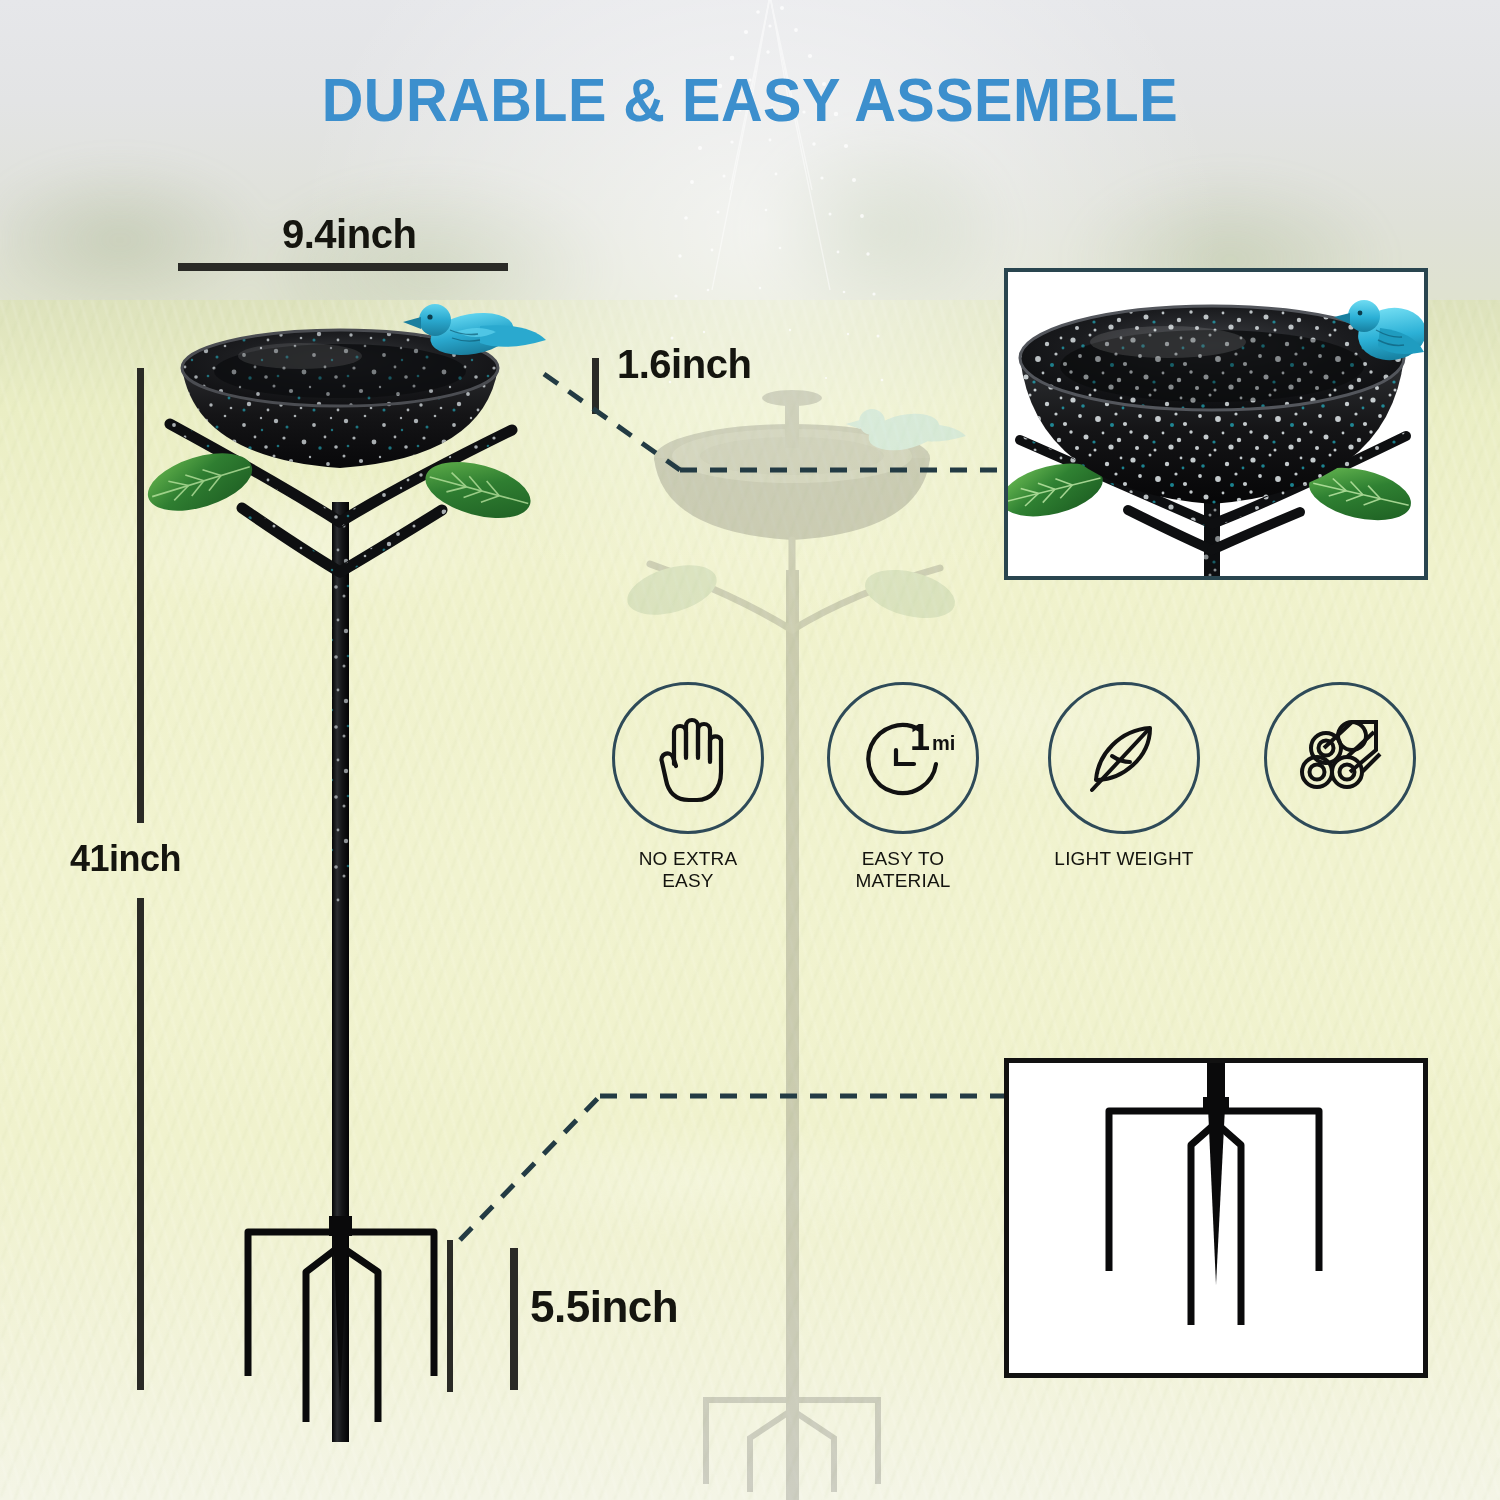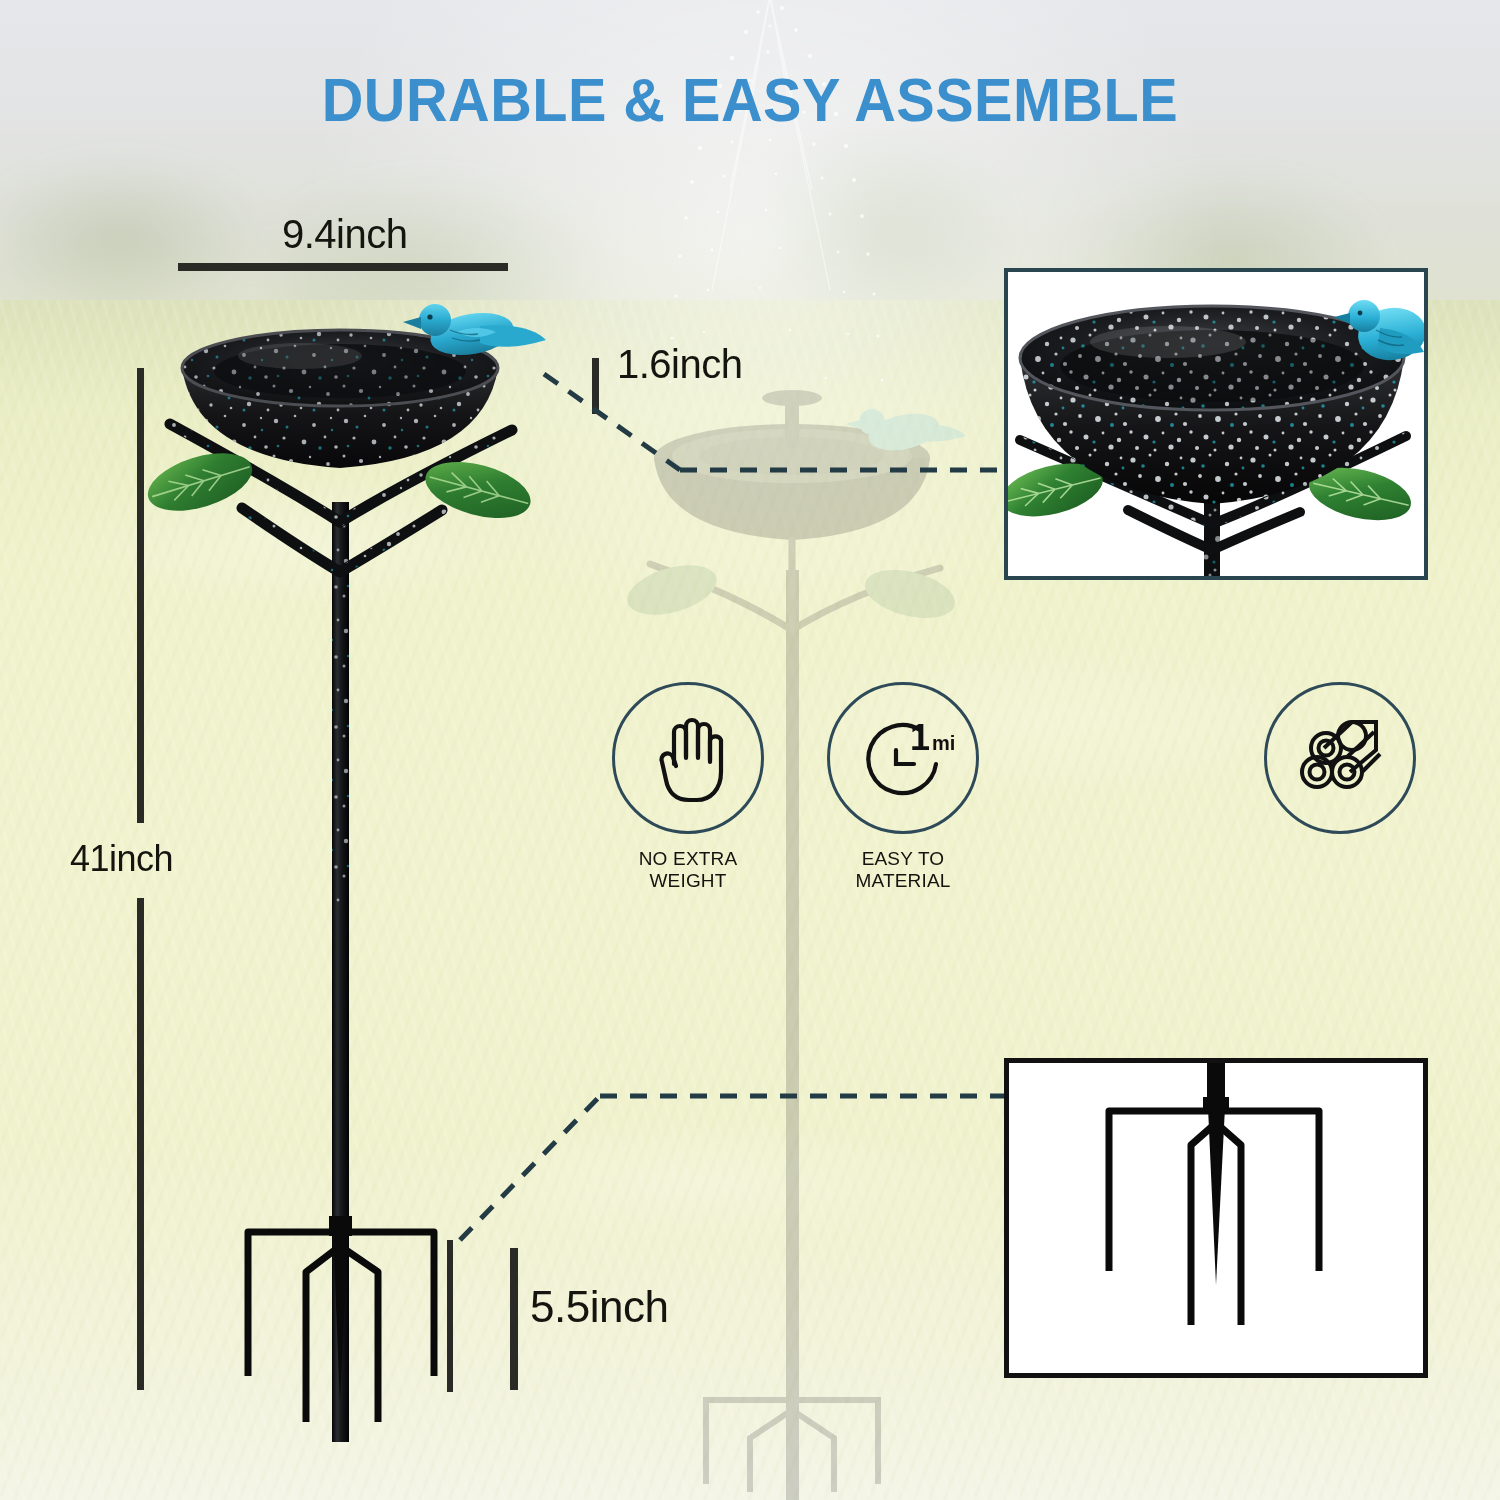"9.4inch" .dim-label { font-weight: 400 -> 700 }
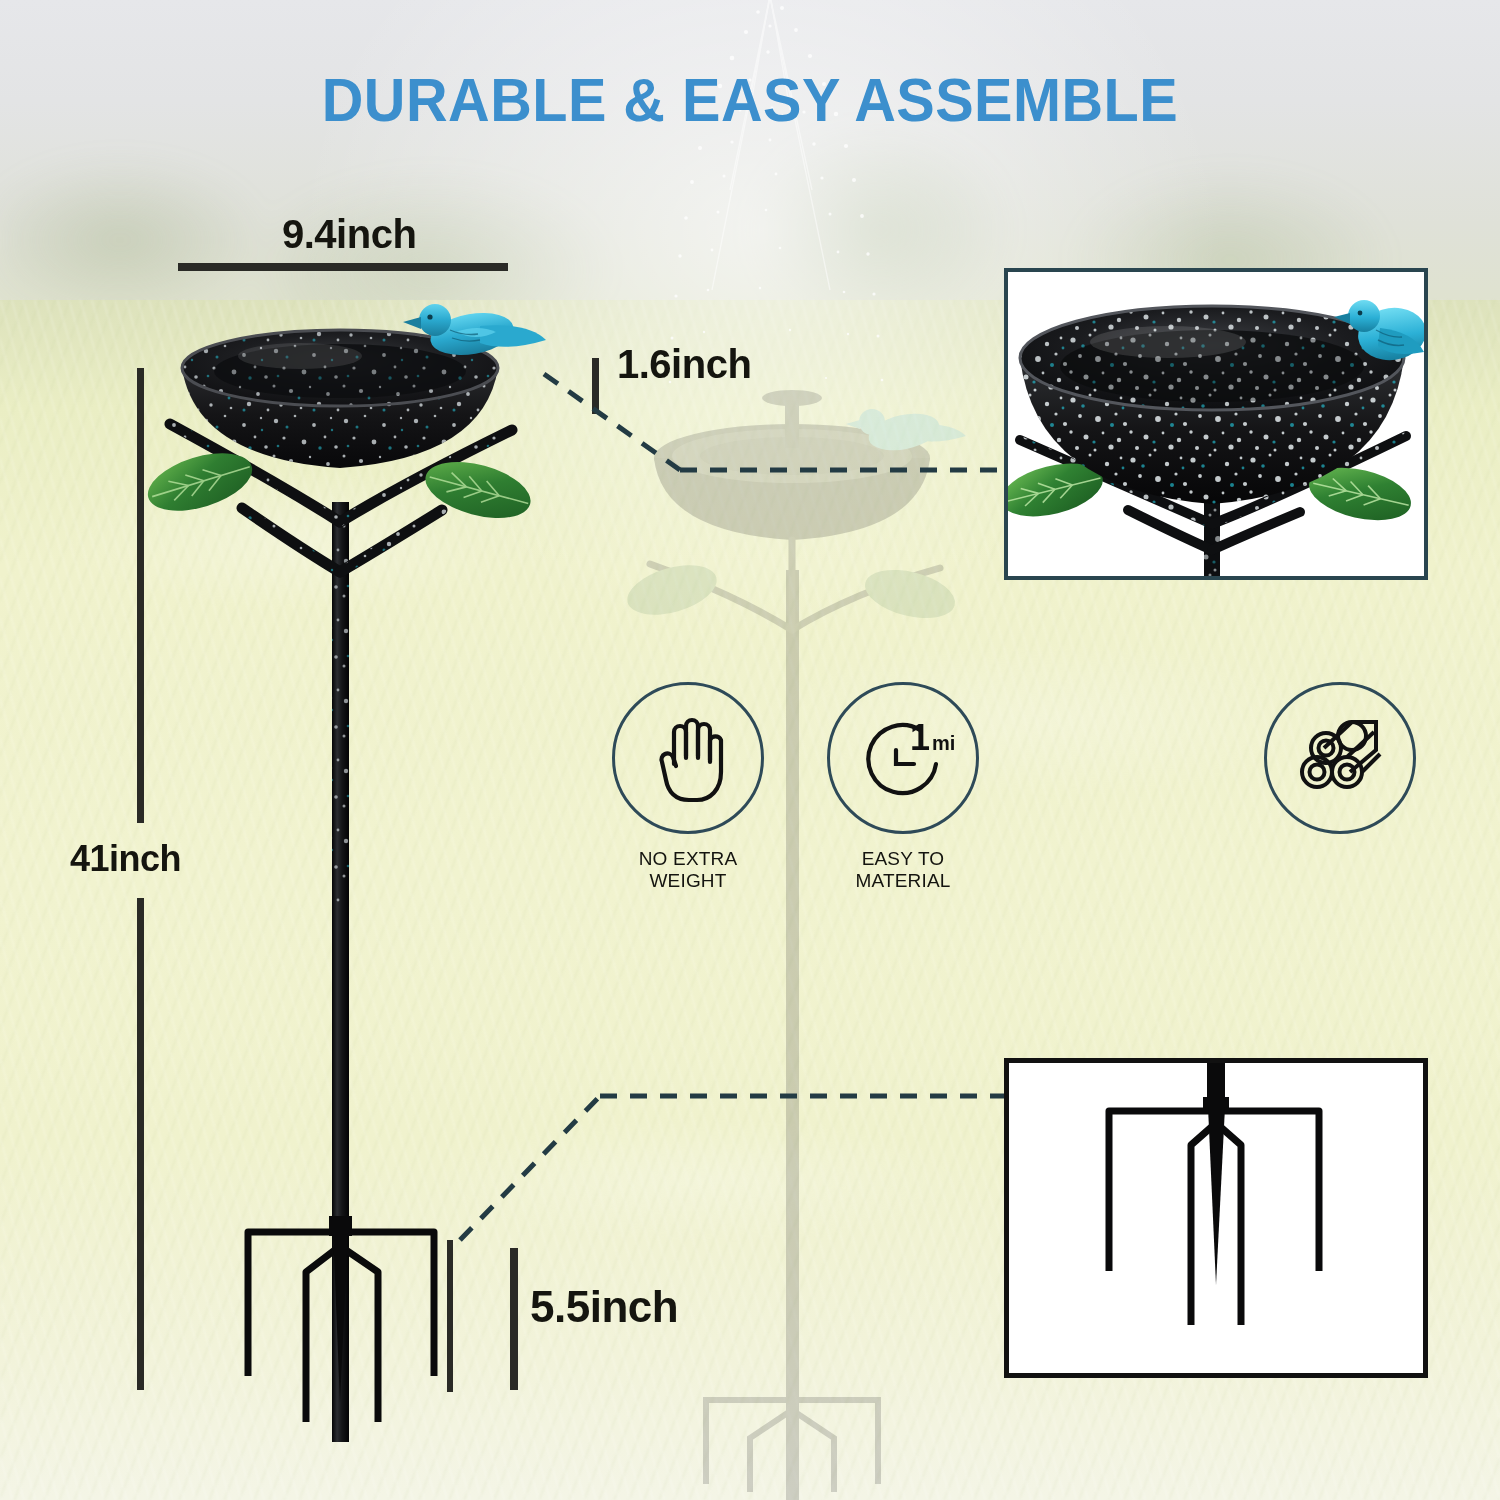"LIGHT WEIGHT" div.feat { html: none -> <div> <div> <svg> <g> <path></path> <path></path> <path></path> </g> </svg> </div> <div> <span>LIGHT WEIGHT</span> </div> </div> }
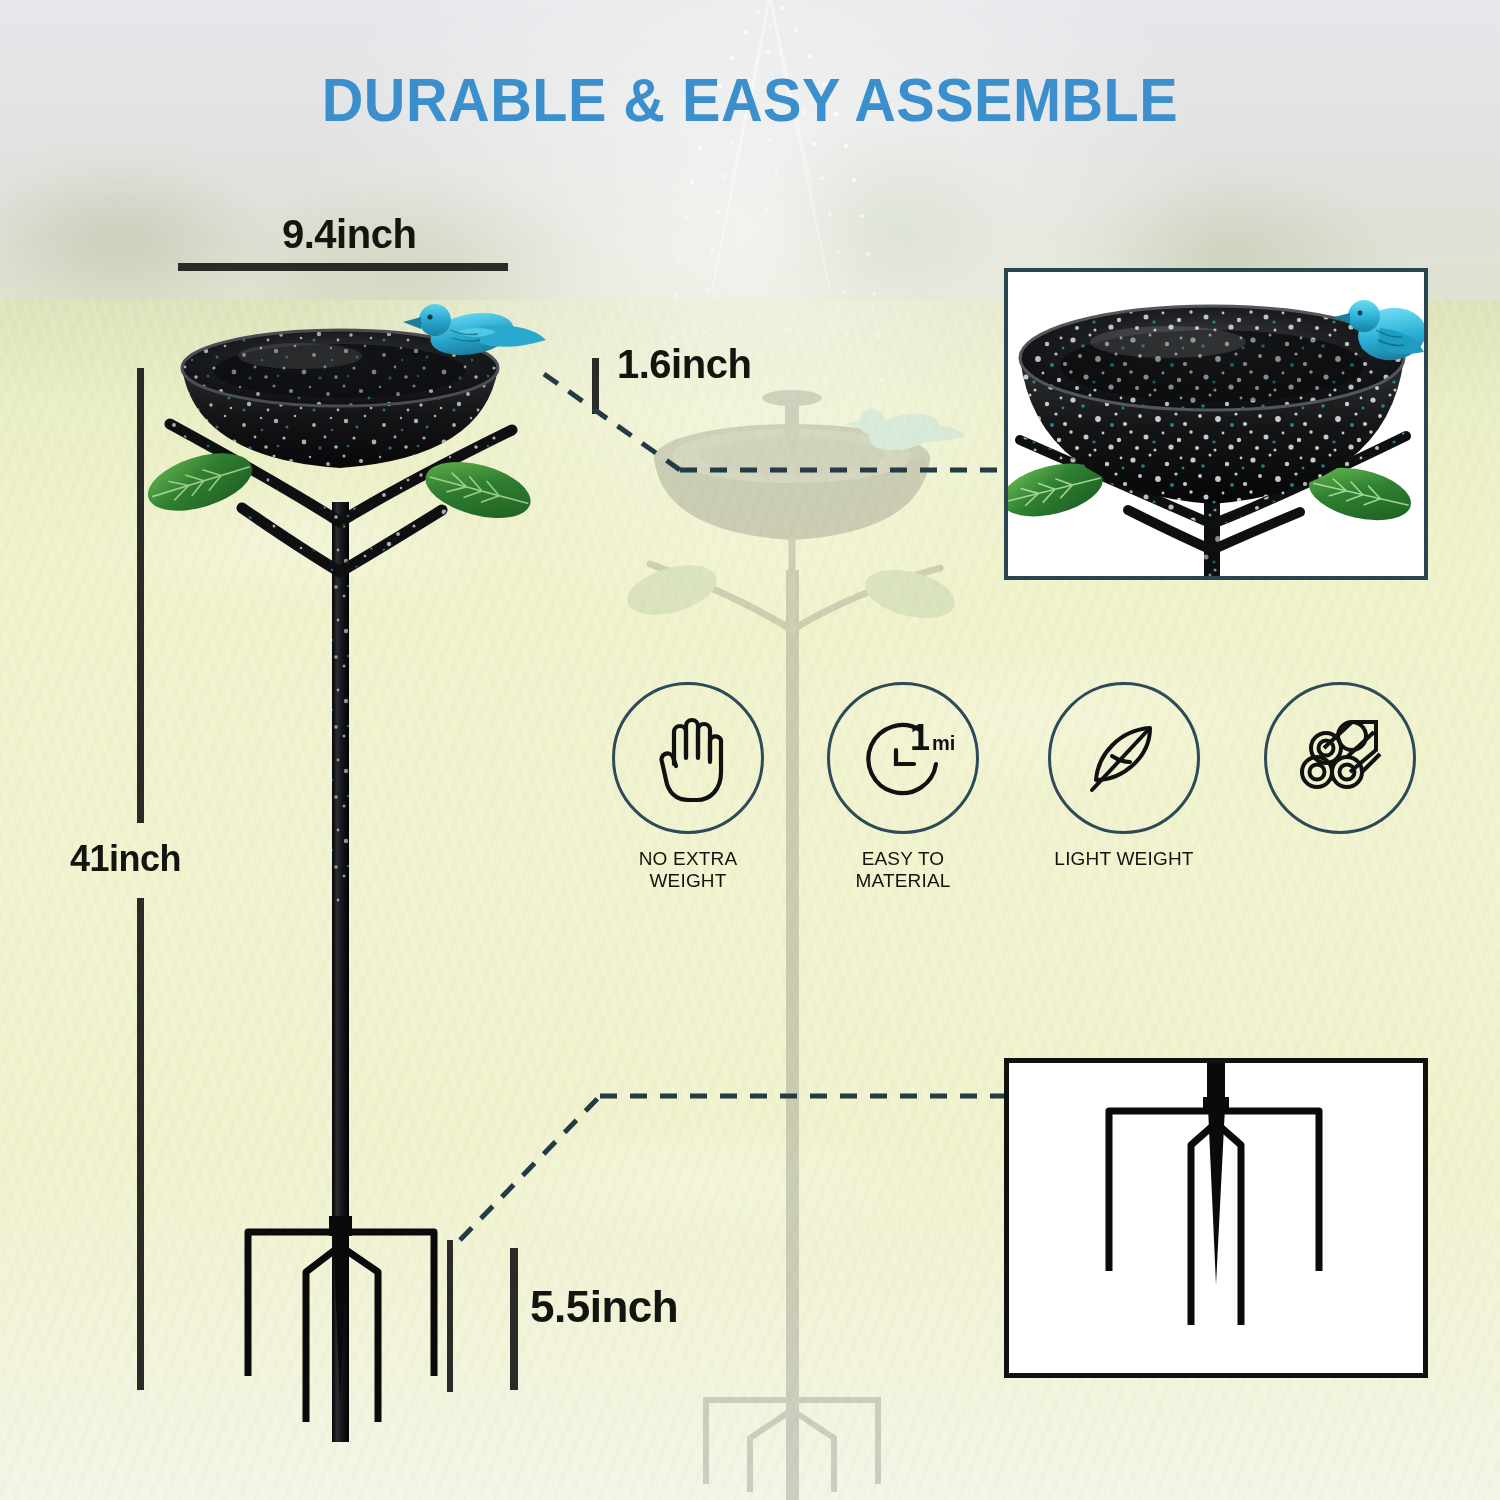"WEIGHT" span { text: WEIGHT -> EASY }
